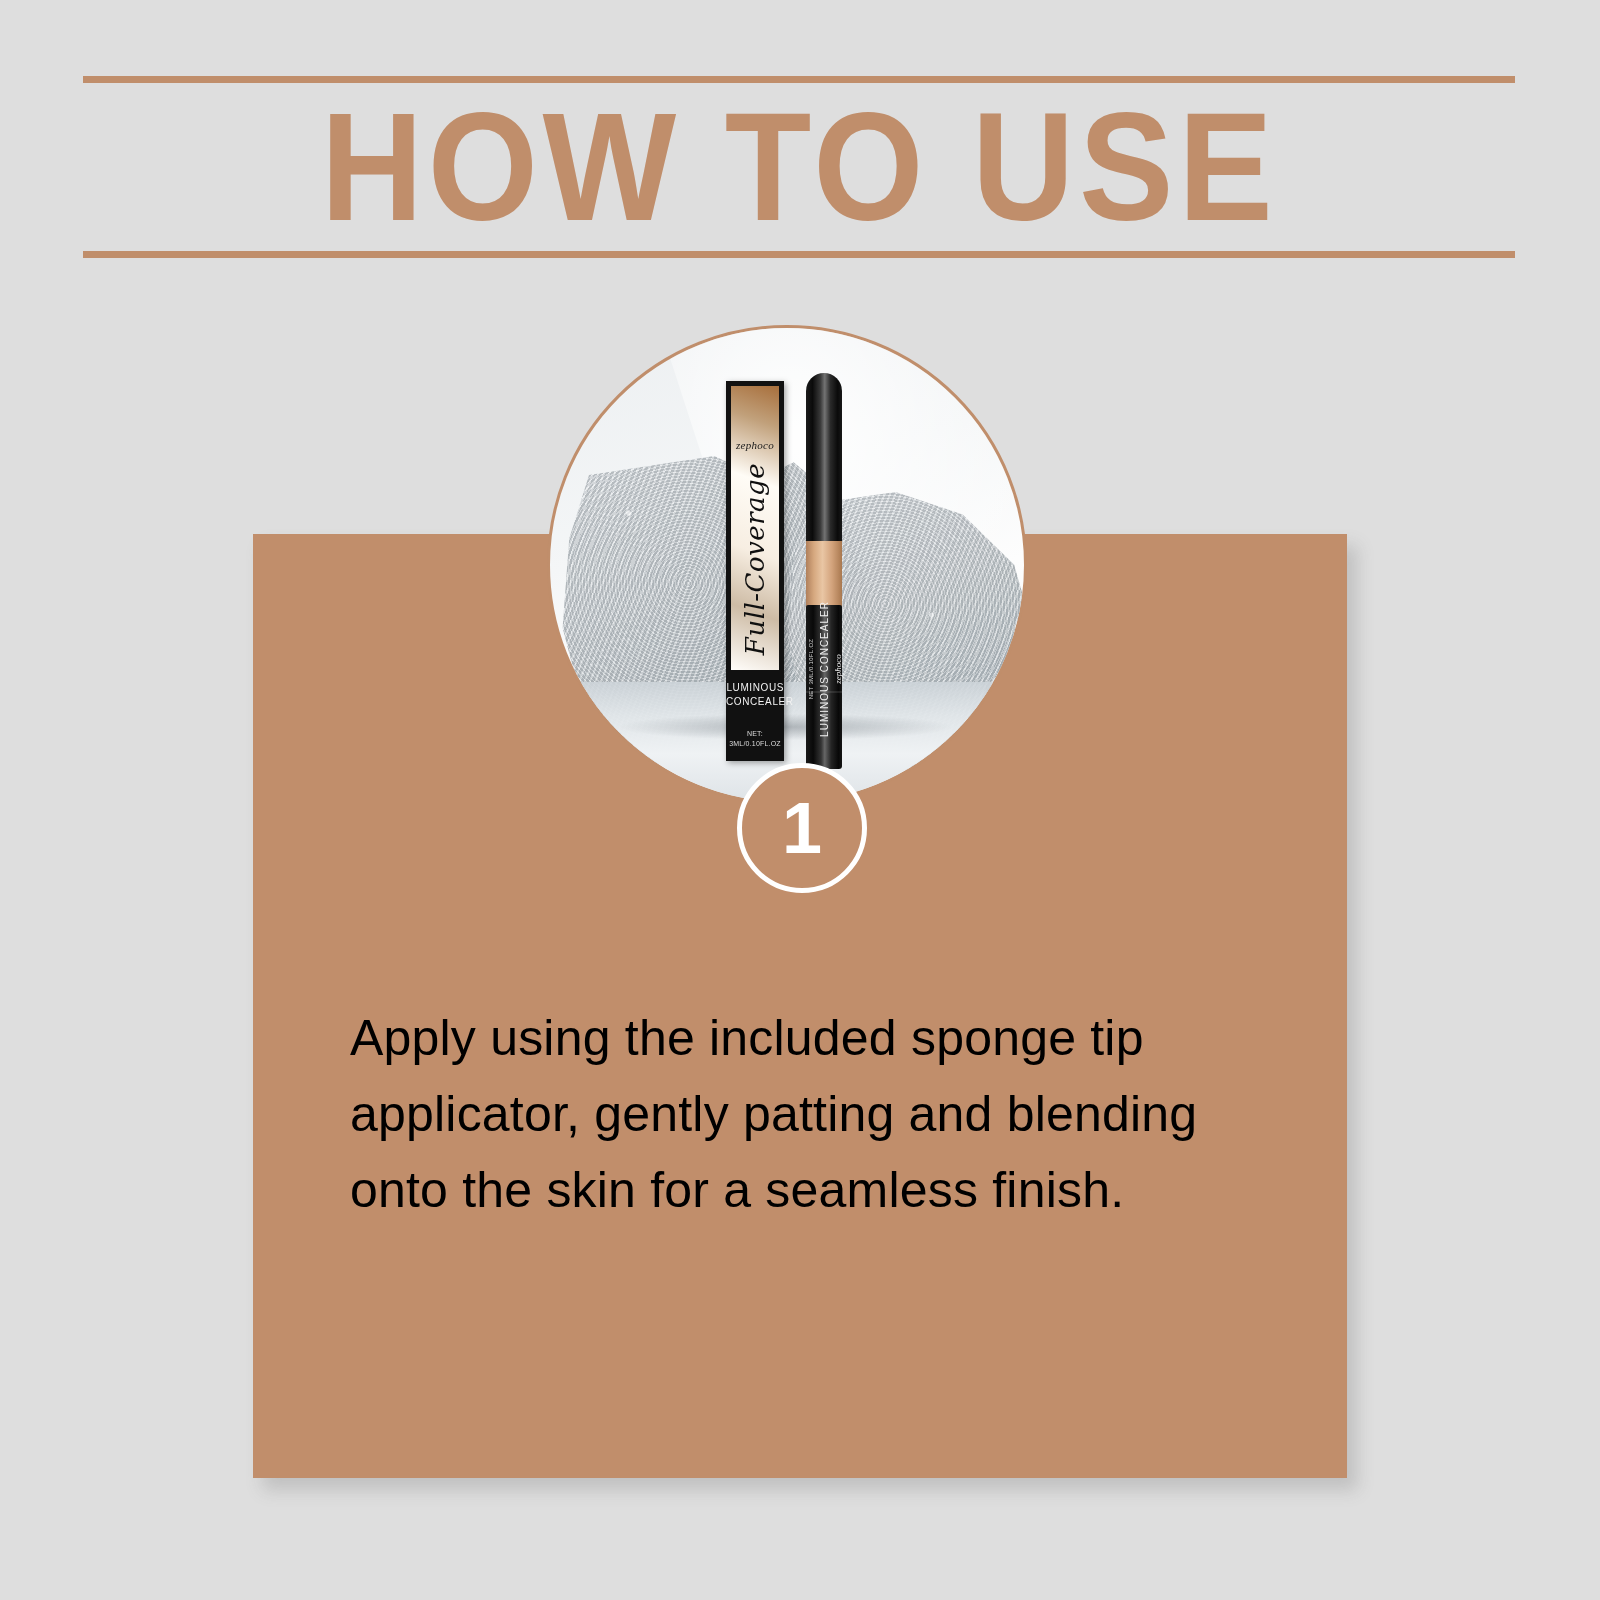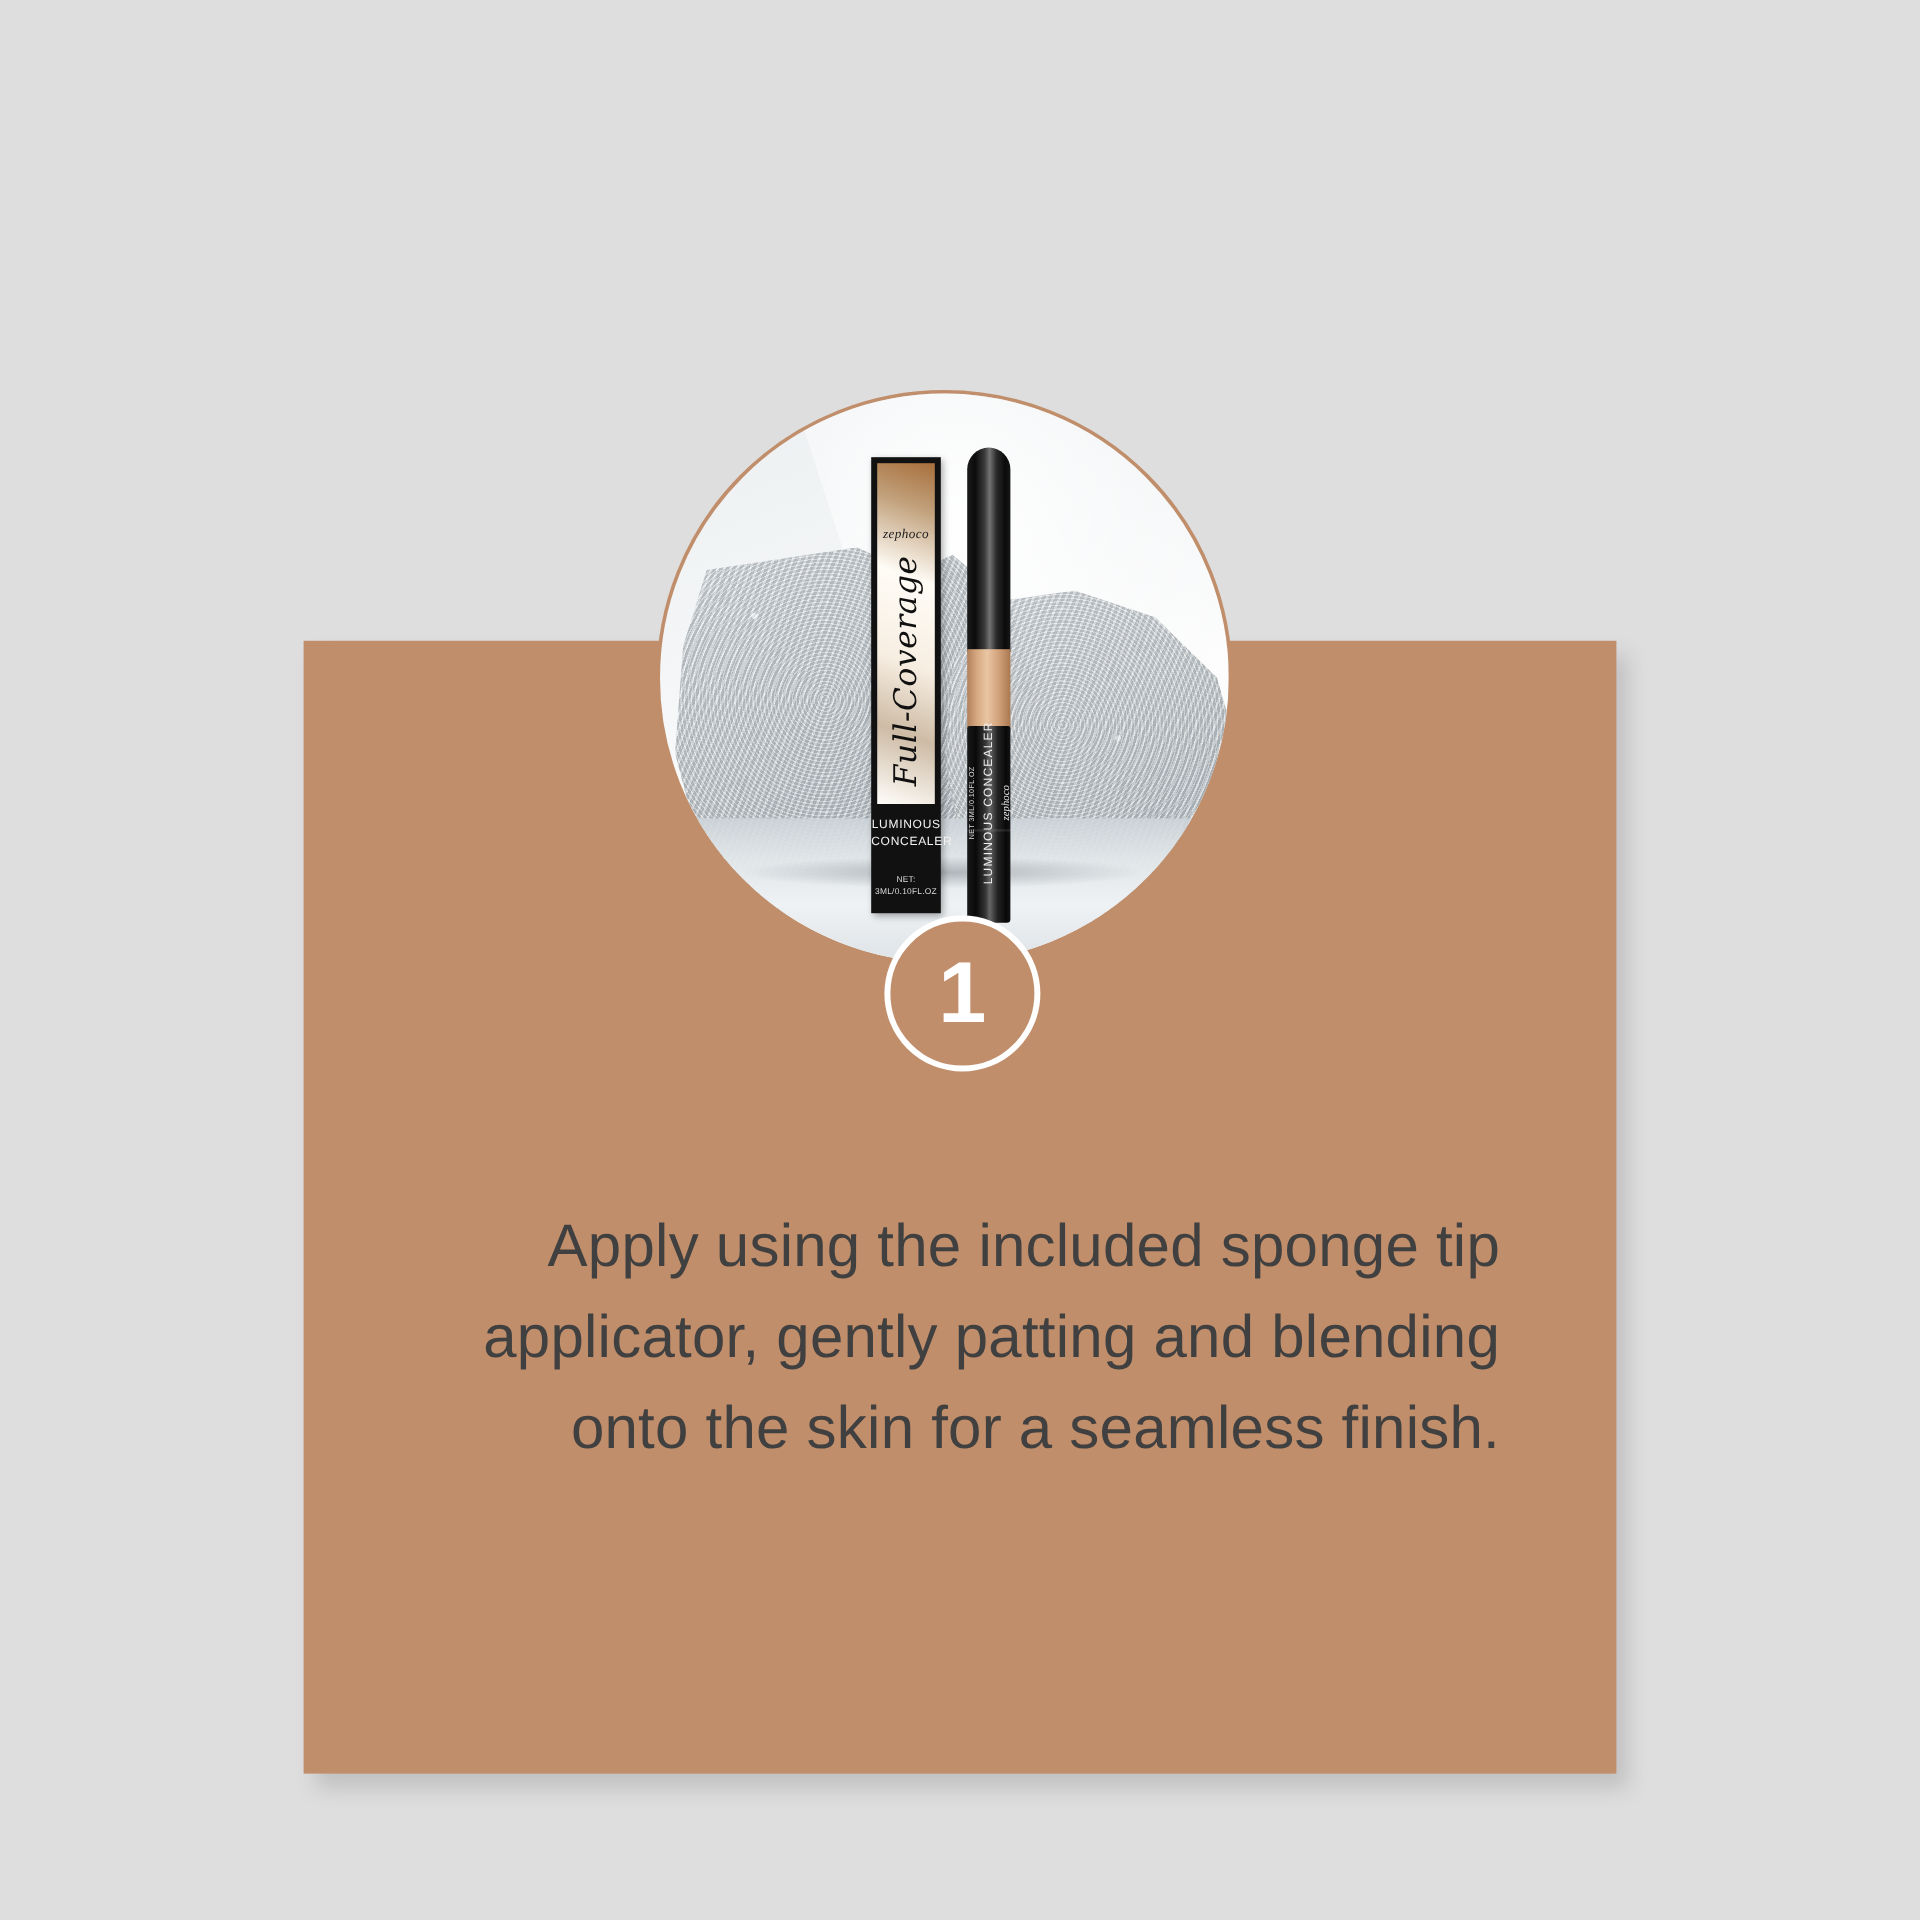"HOW TO USE" div { html: none -> <div> <div></div> <div>HOW TO USE</div> <div></div> </div> }
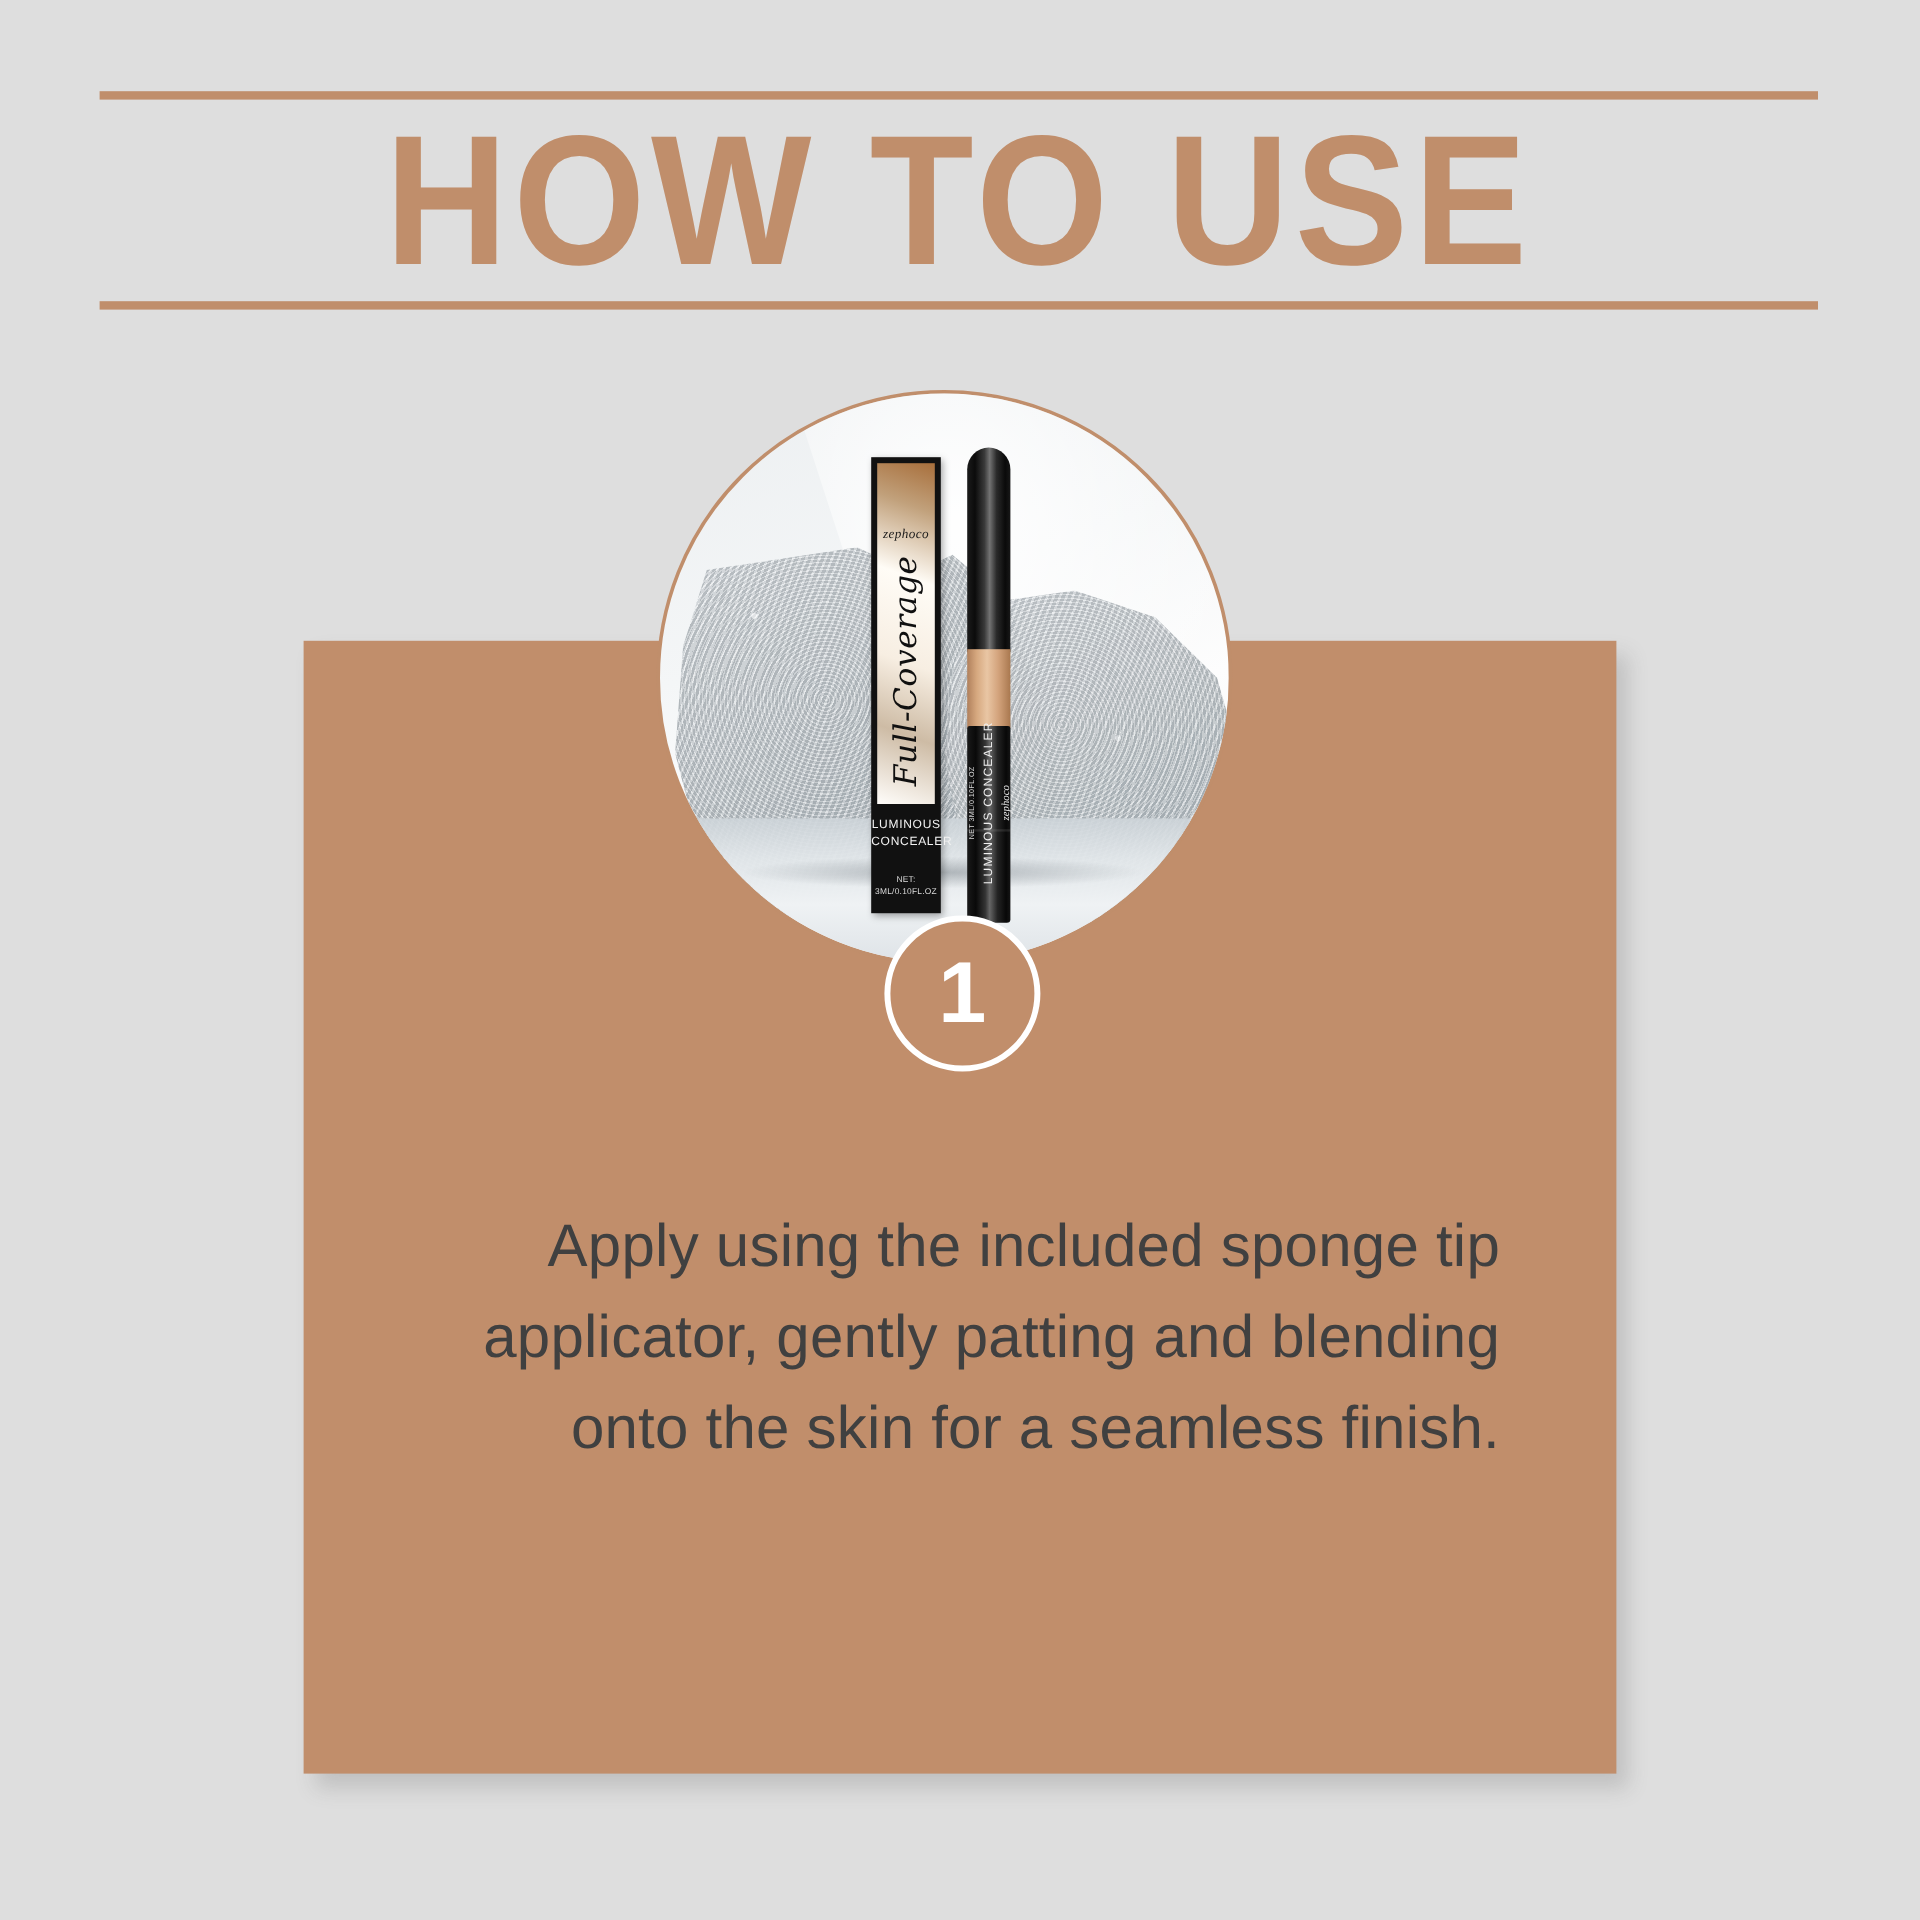"Apply using the included sponge" #step-text { color: #404040 -> #000000; text-align: right -> left }
